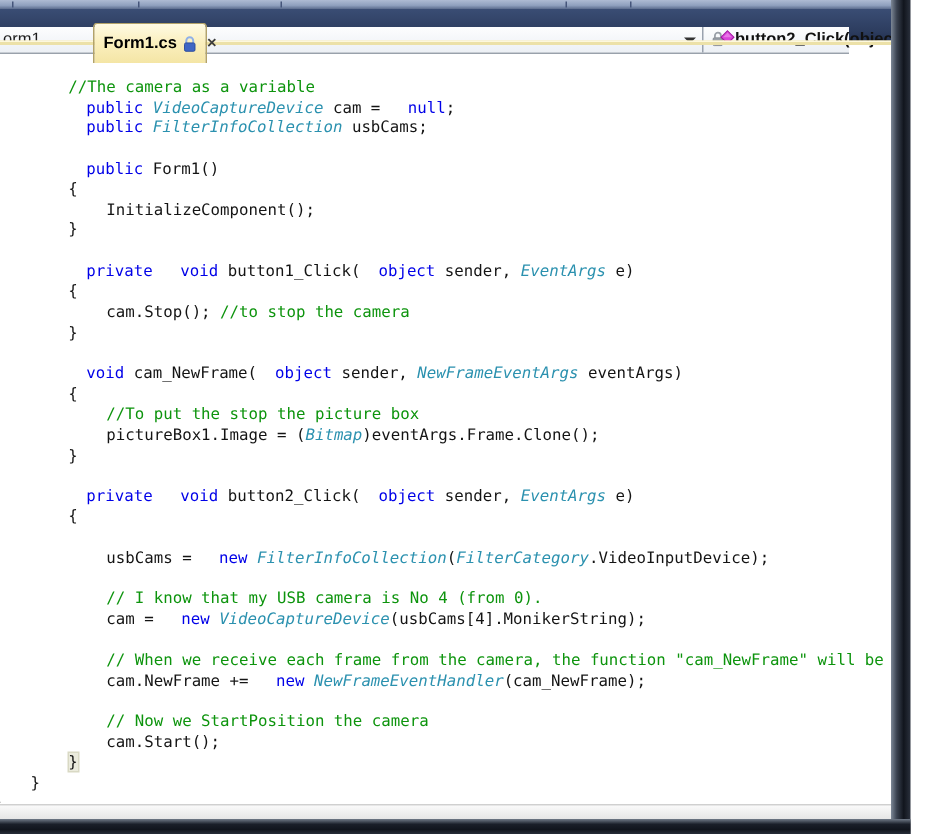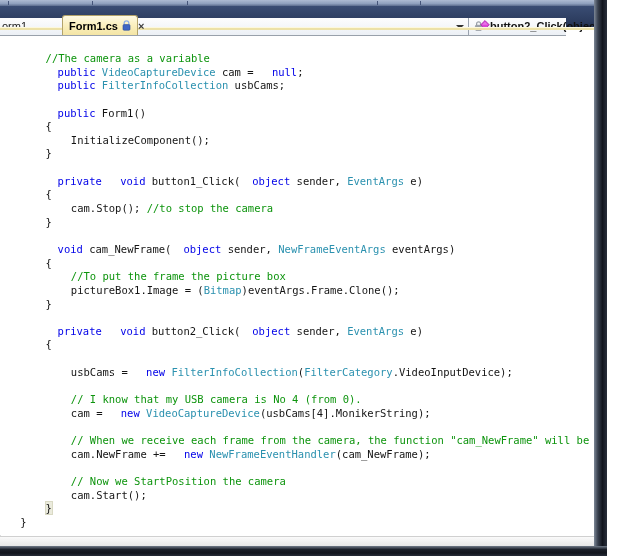"Form1.cs" .tab.active { height: 20px -> 27px }
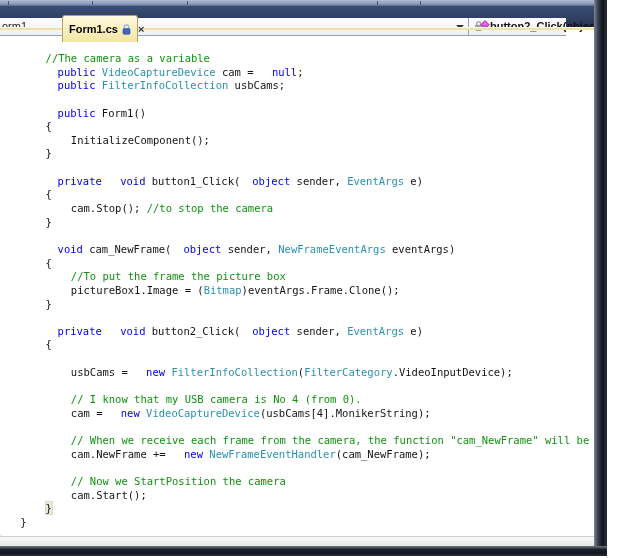"VideoCaptureDevice" .tok-t { font-style: none -> italic }
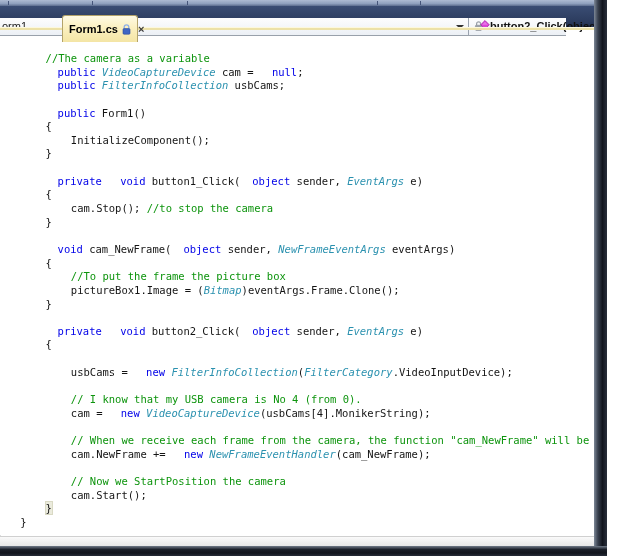"//To put the frame the" span.tok-c { text: frame -> stop }
